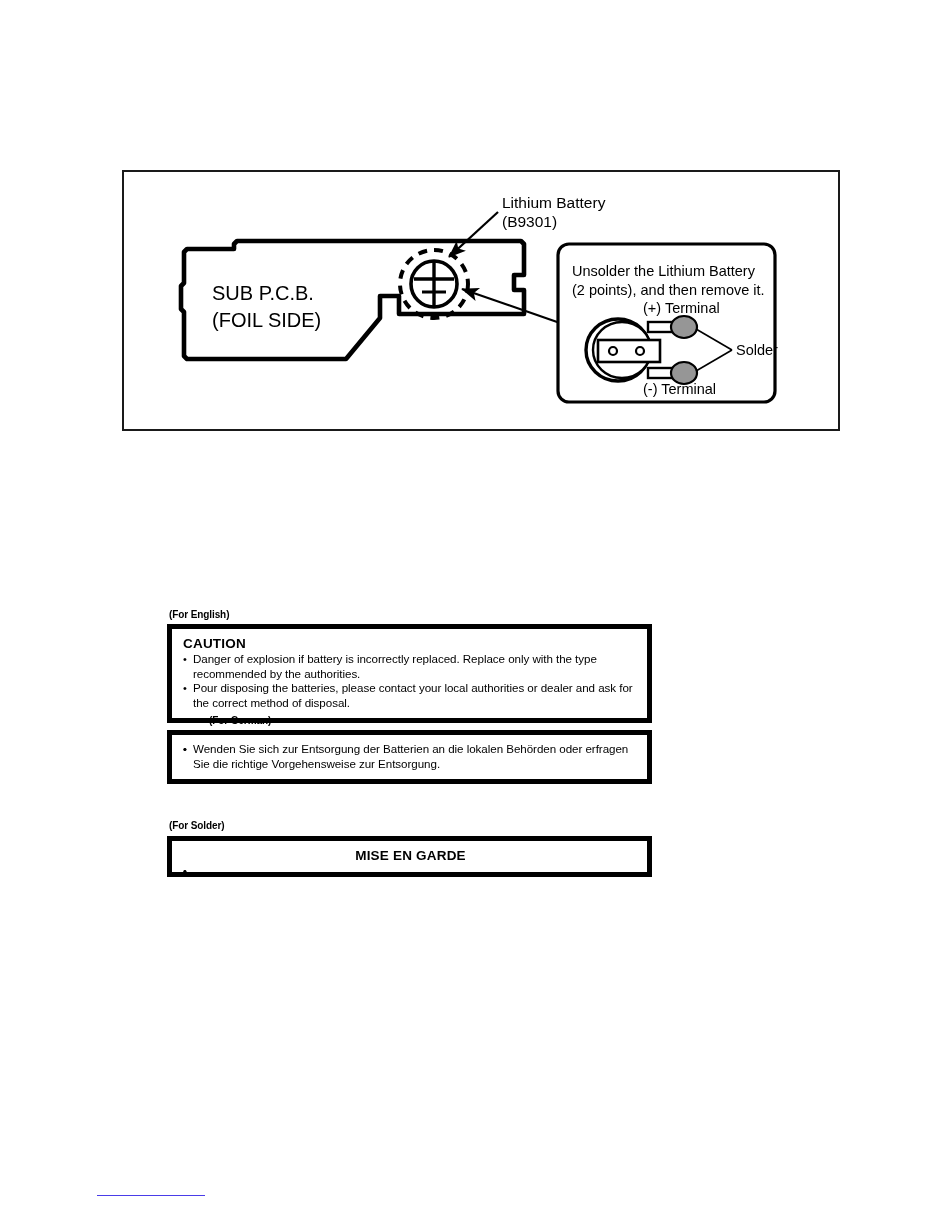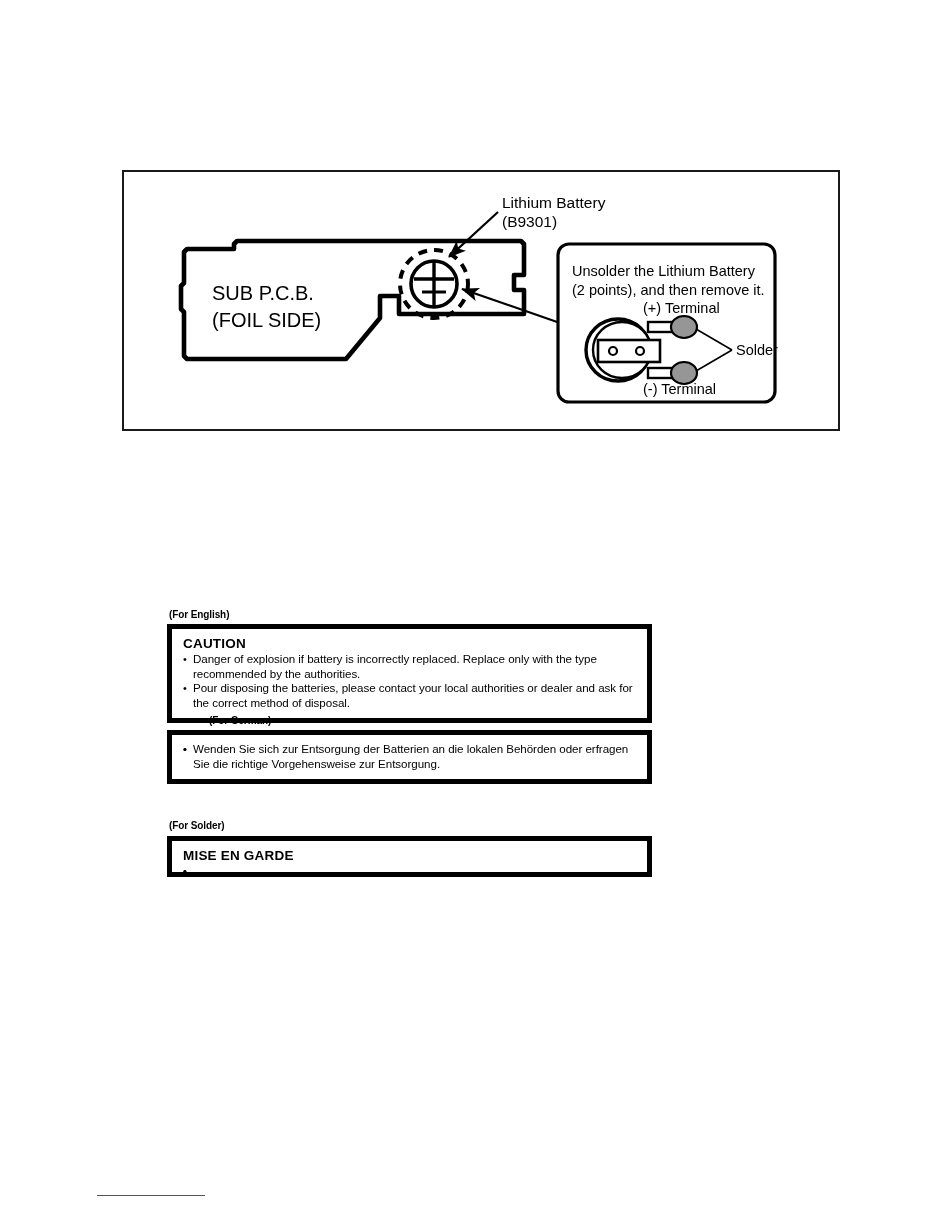"MISE EN GARDE" #box-french { text-align: none -> center }
